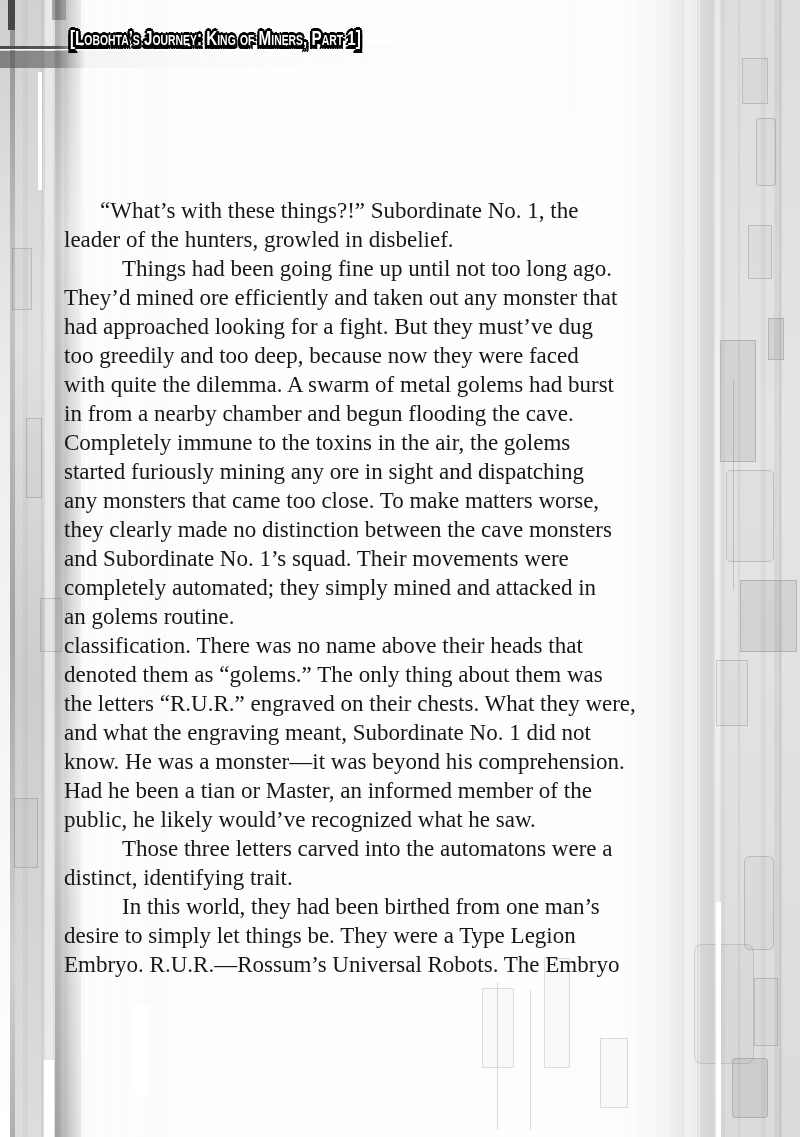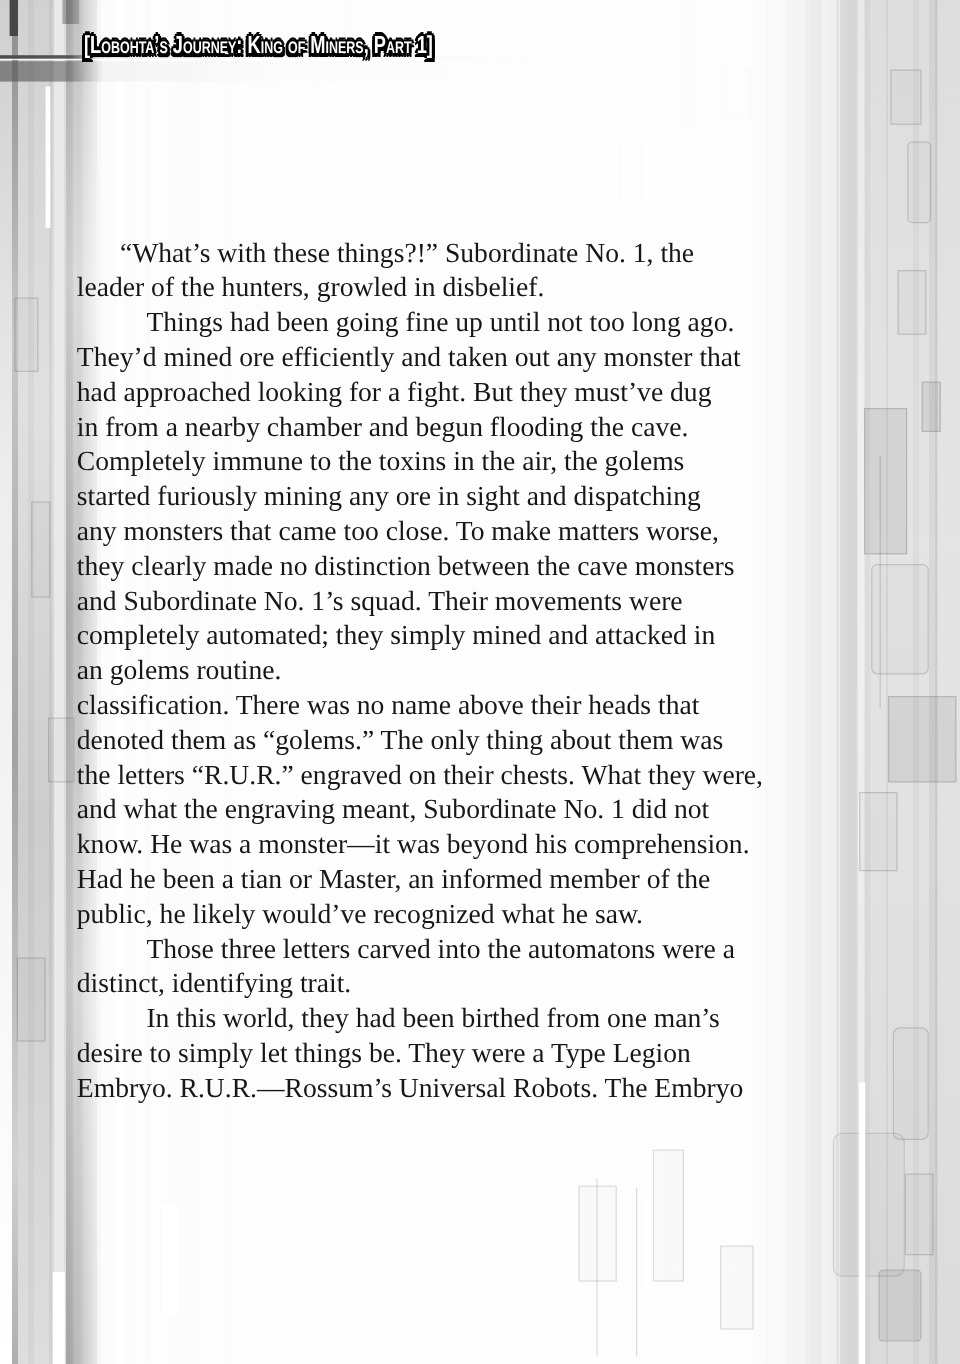"too greedily and too deep," div.line { html: none -> <div>too greedily and too deep, because now they were faced</div> }
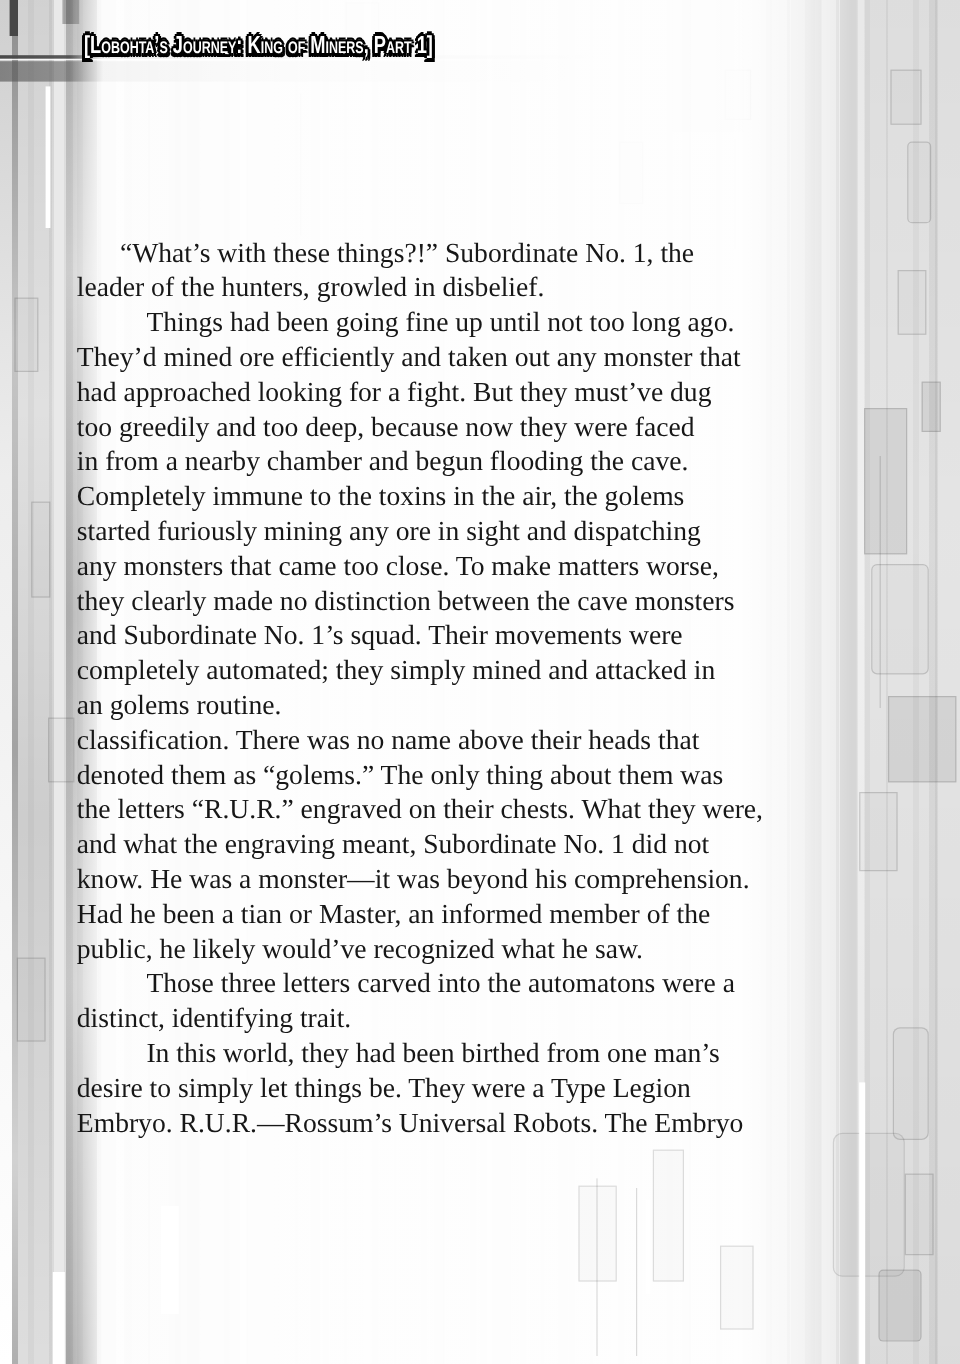"with quite the dilemma. A" div.line { html: none -> <div>with quite the dilemma. A swarm of metal golems had burst</div> }
